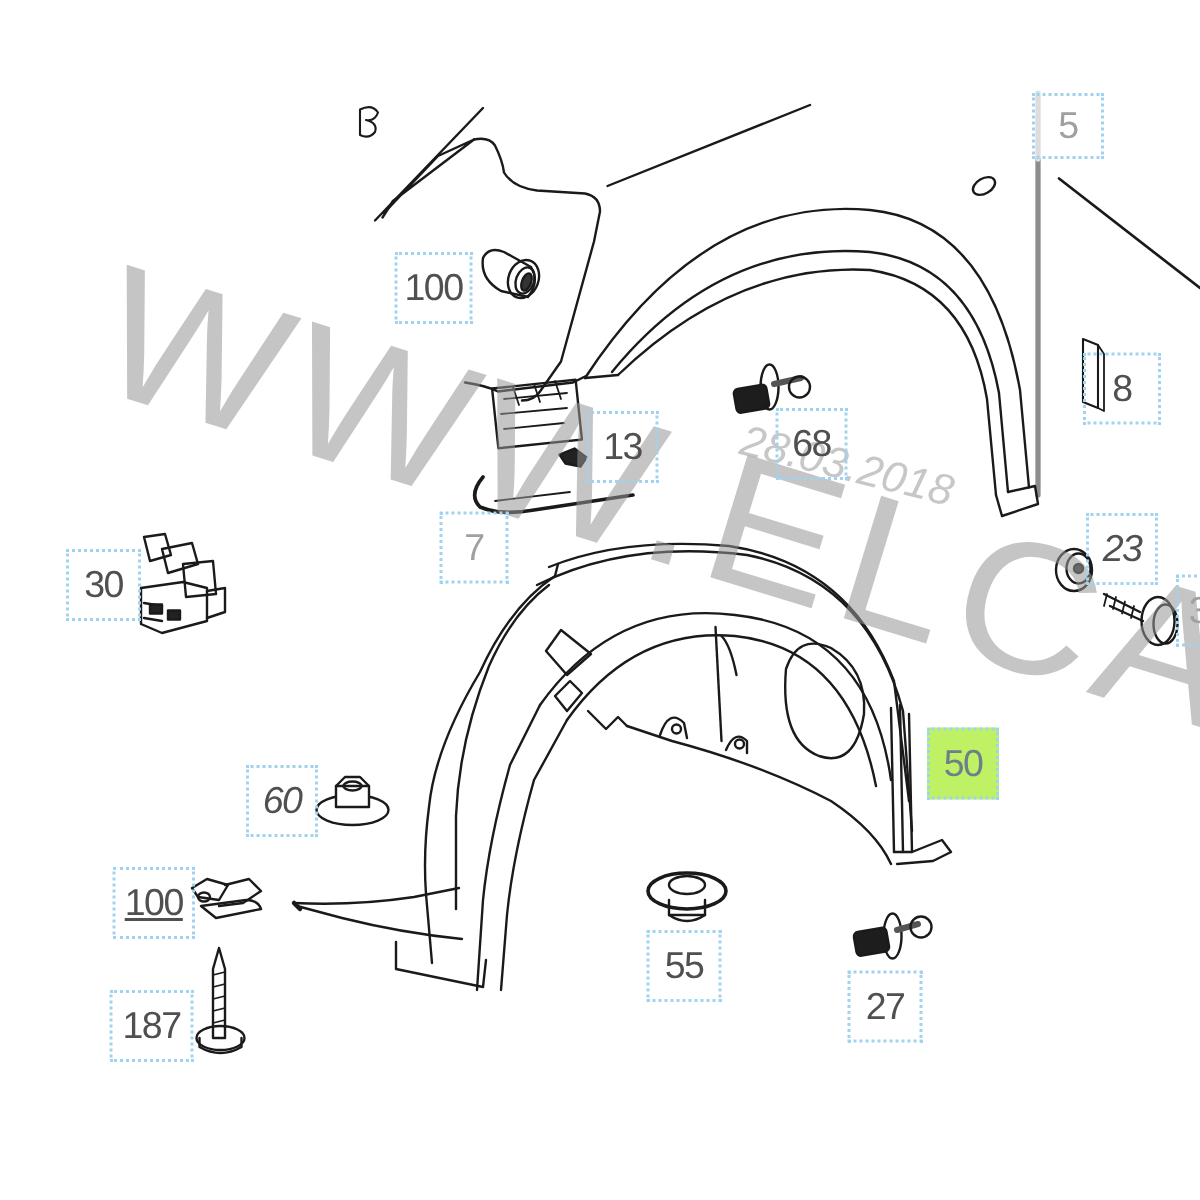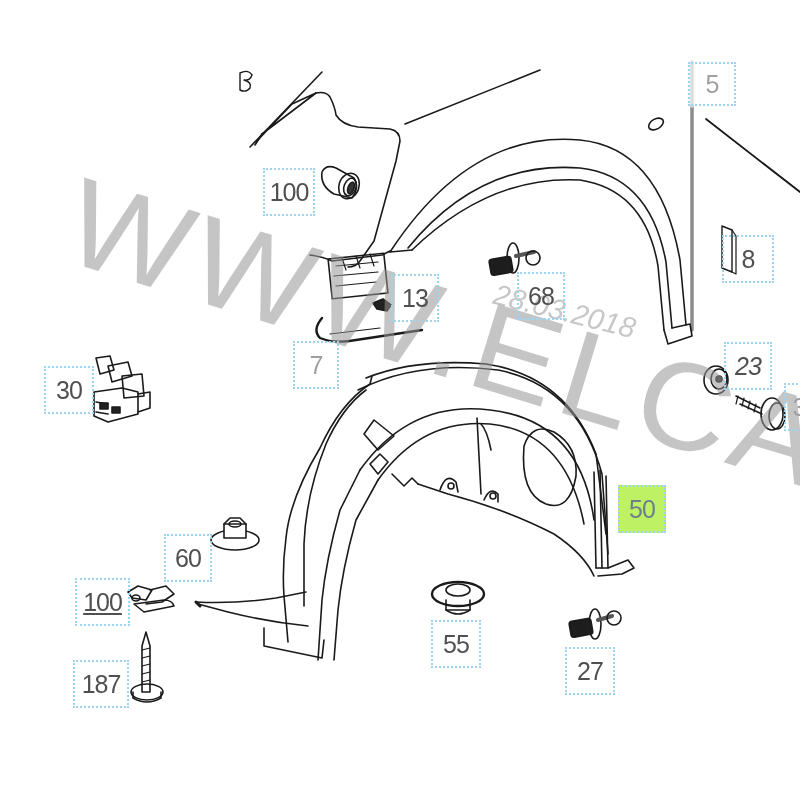"60" div.part-label { font-style: none -> italic; top: 534px -> 510px }
